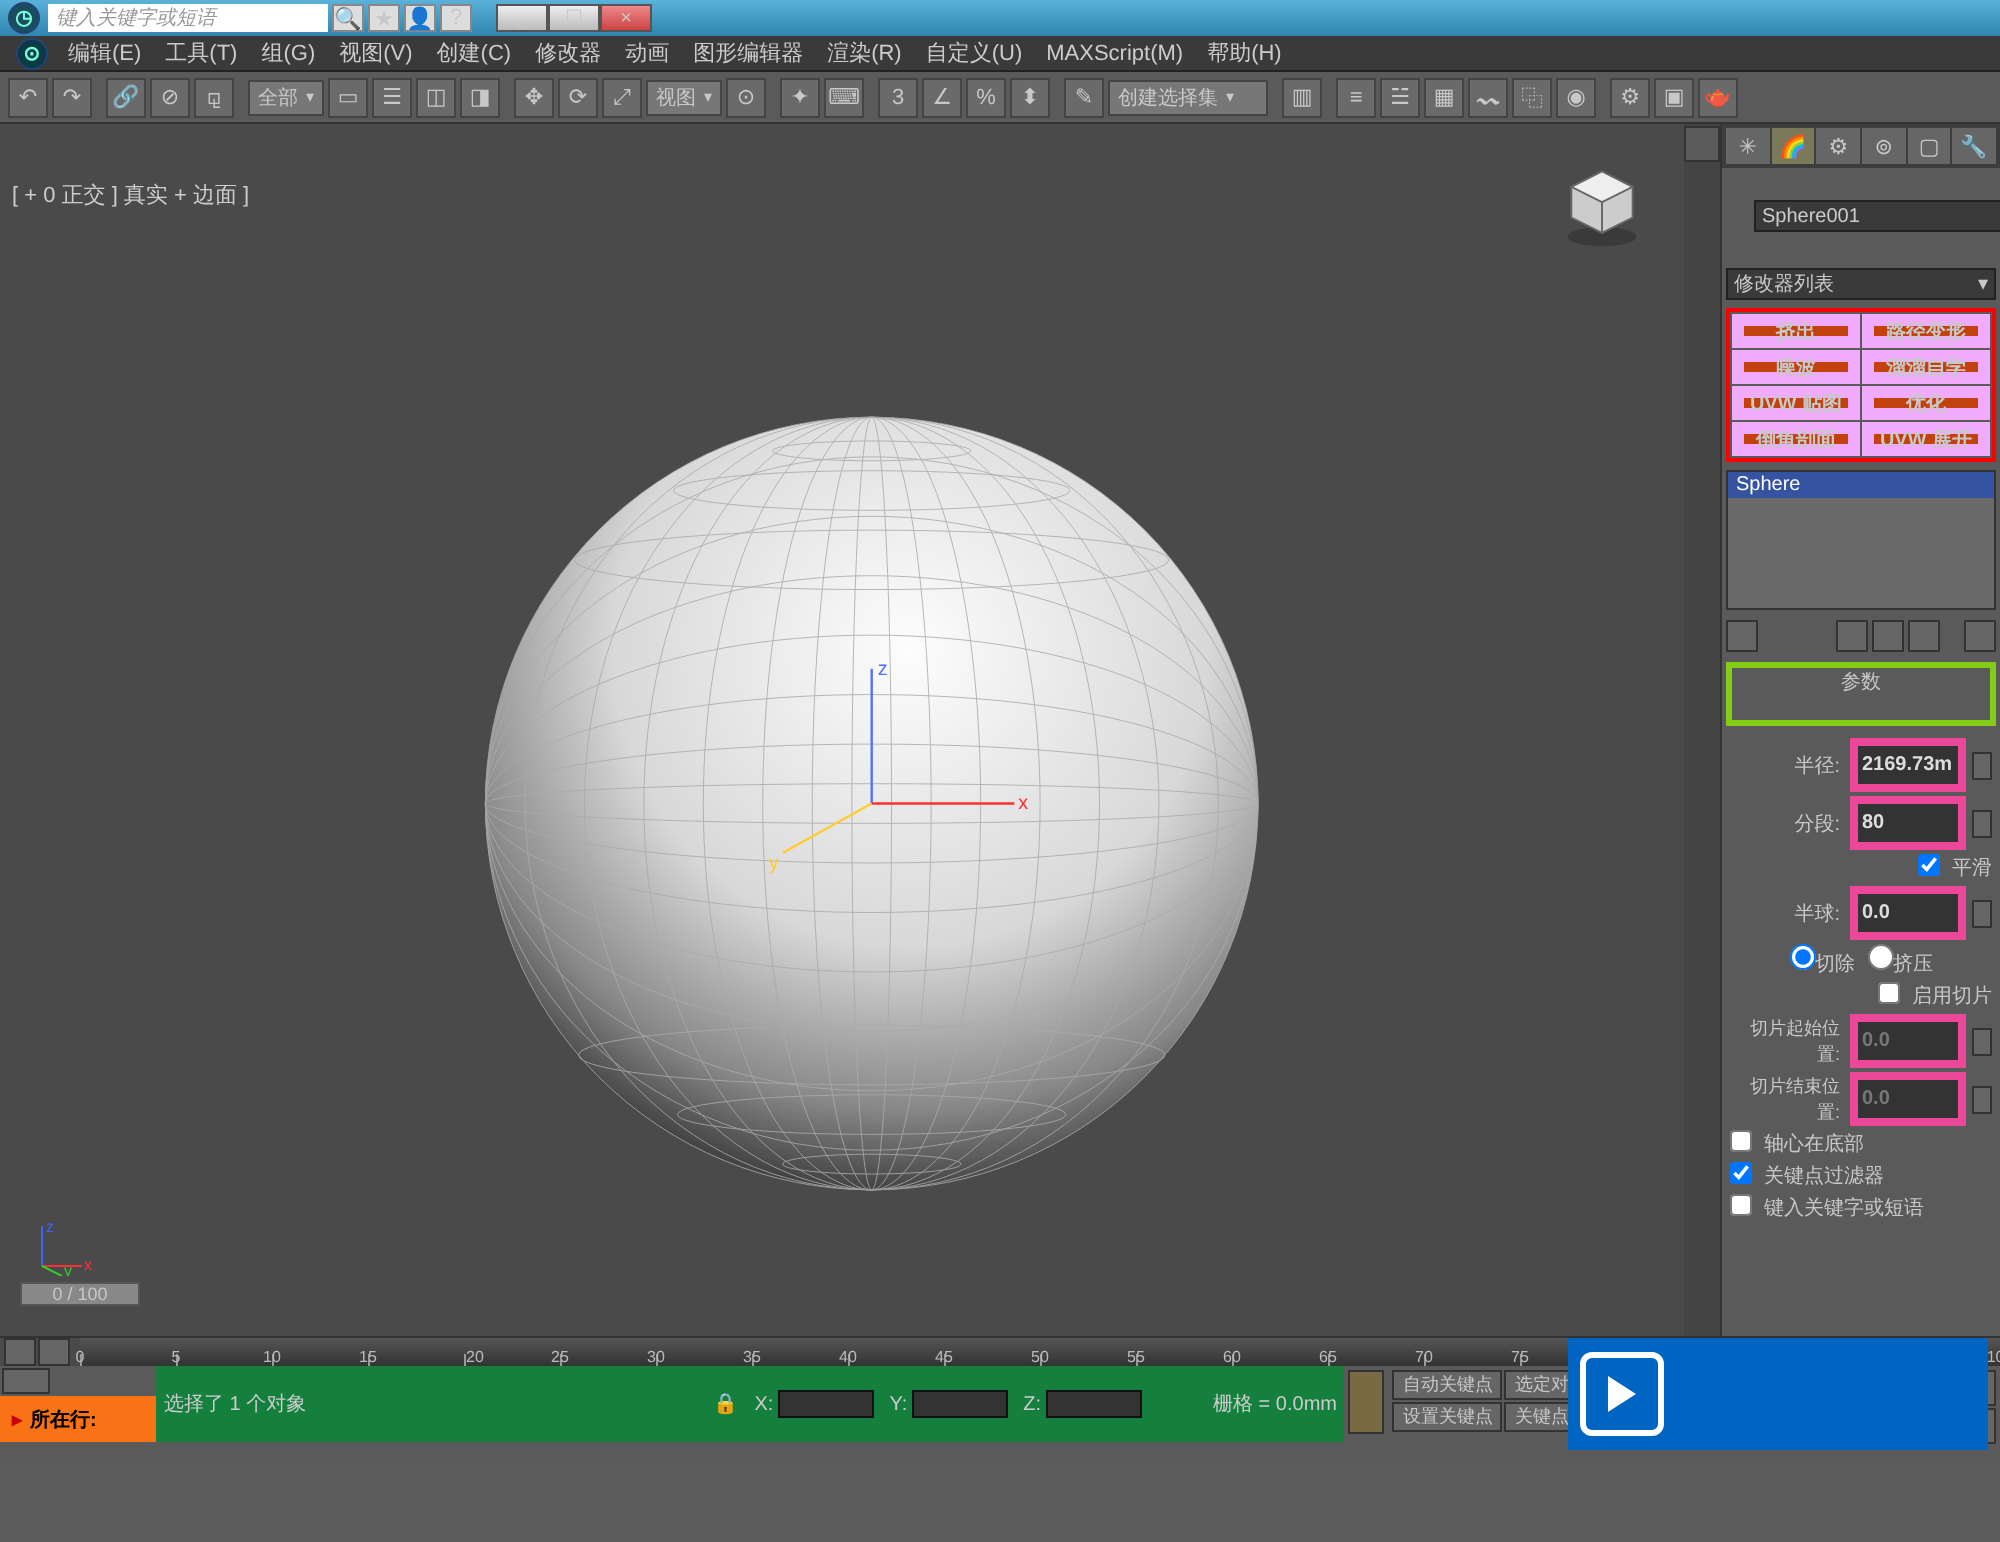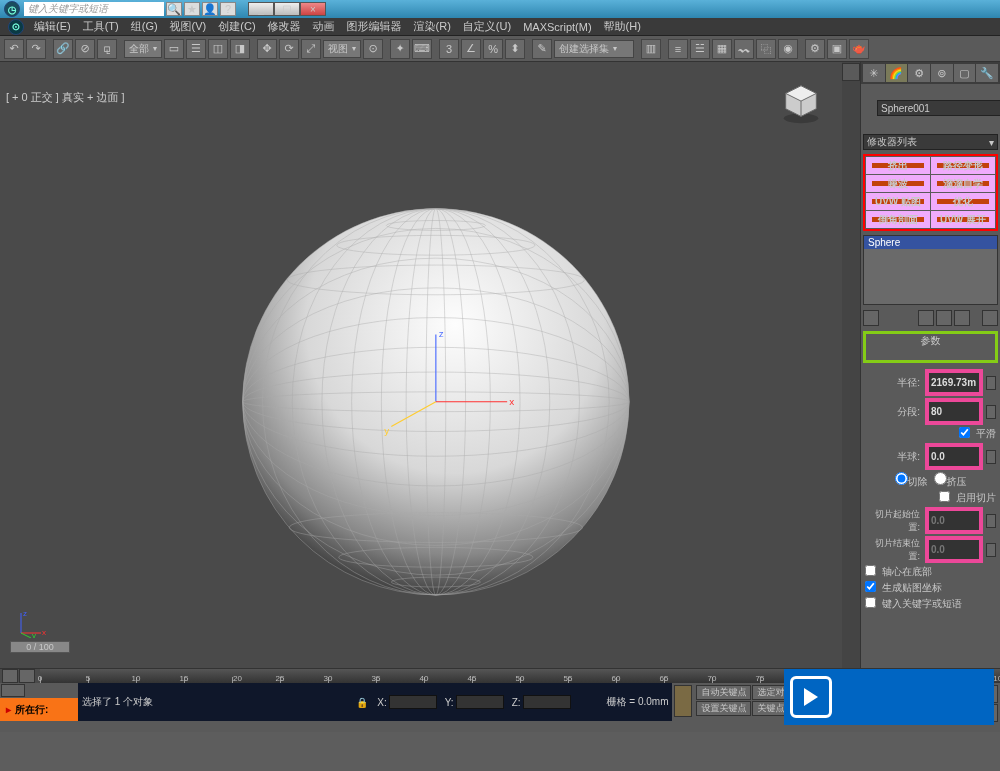"生成贴图坐标" span { text: 生成贴图坐标 -> 关键点过滤器 }
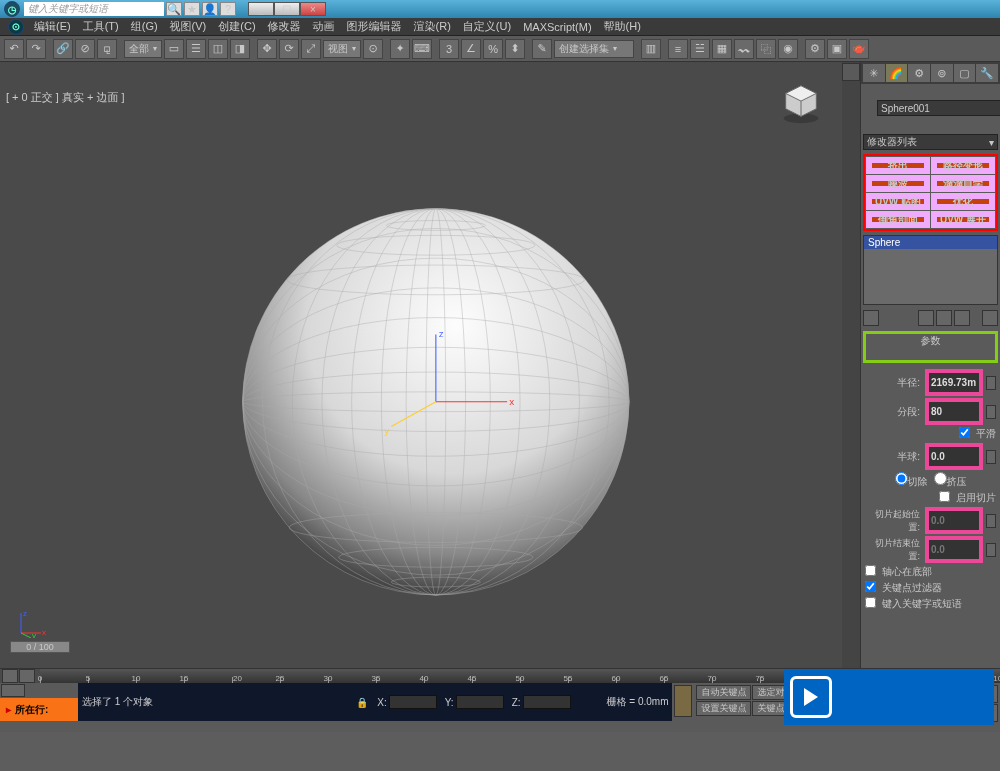"选择了 1 个对象" .status-bar { background: #0f172a -> #15803d }
